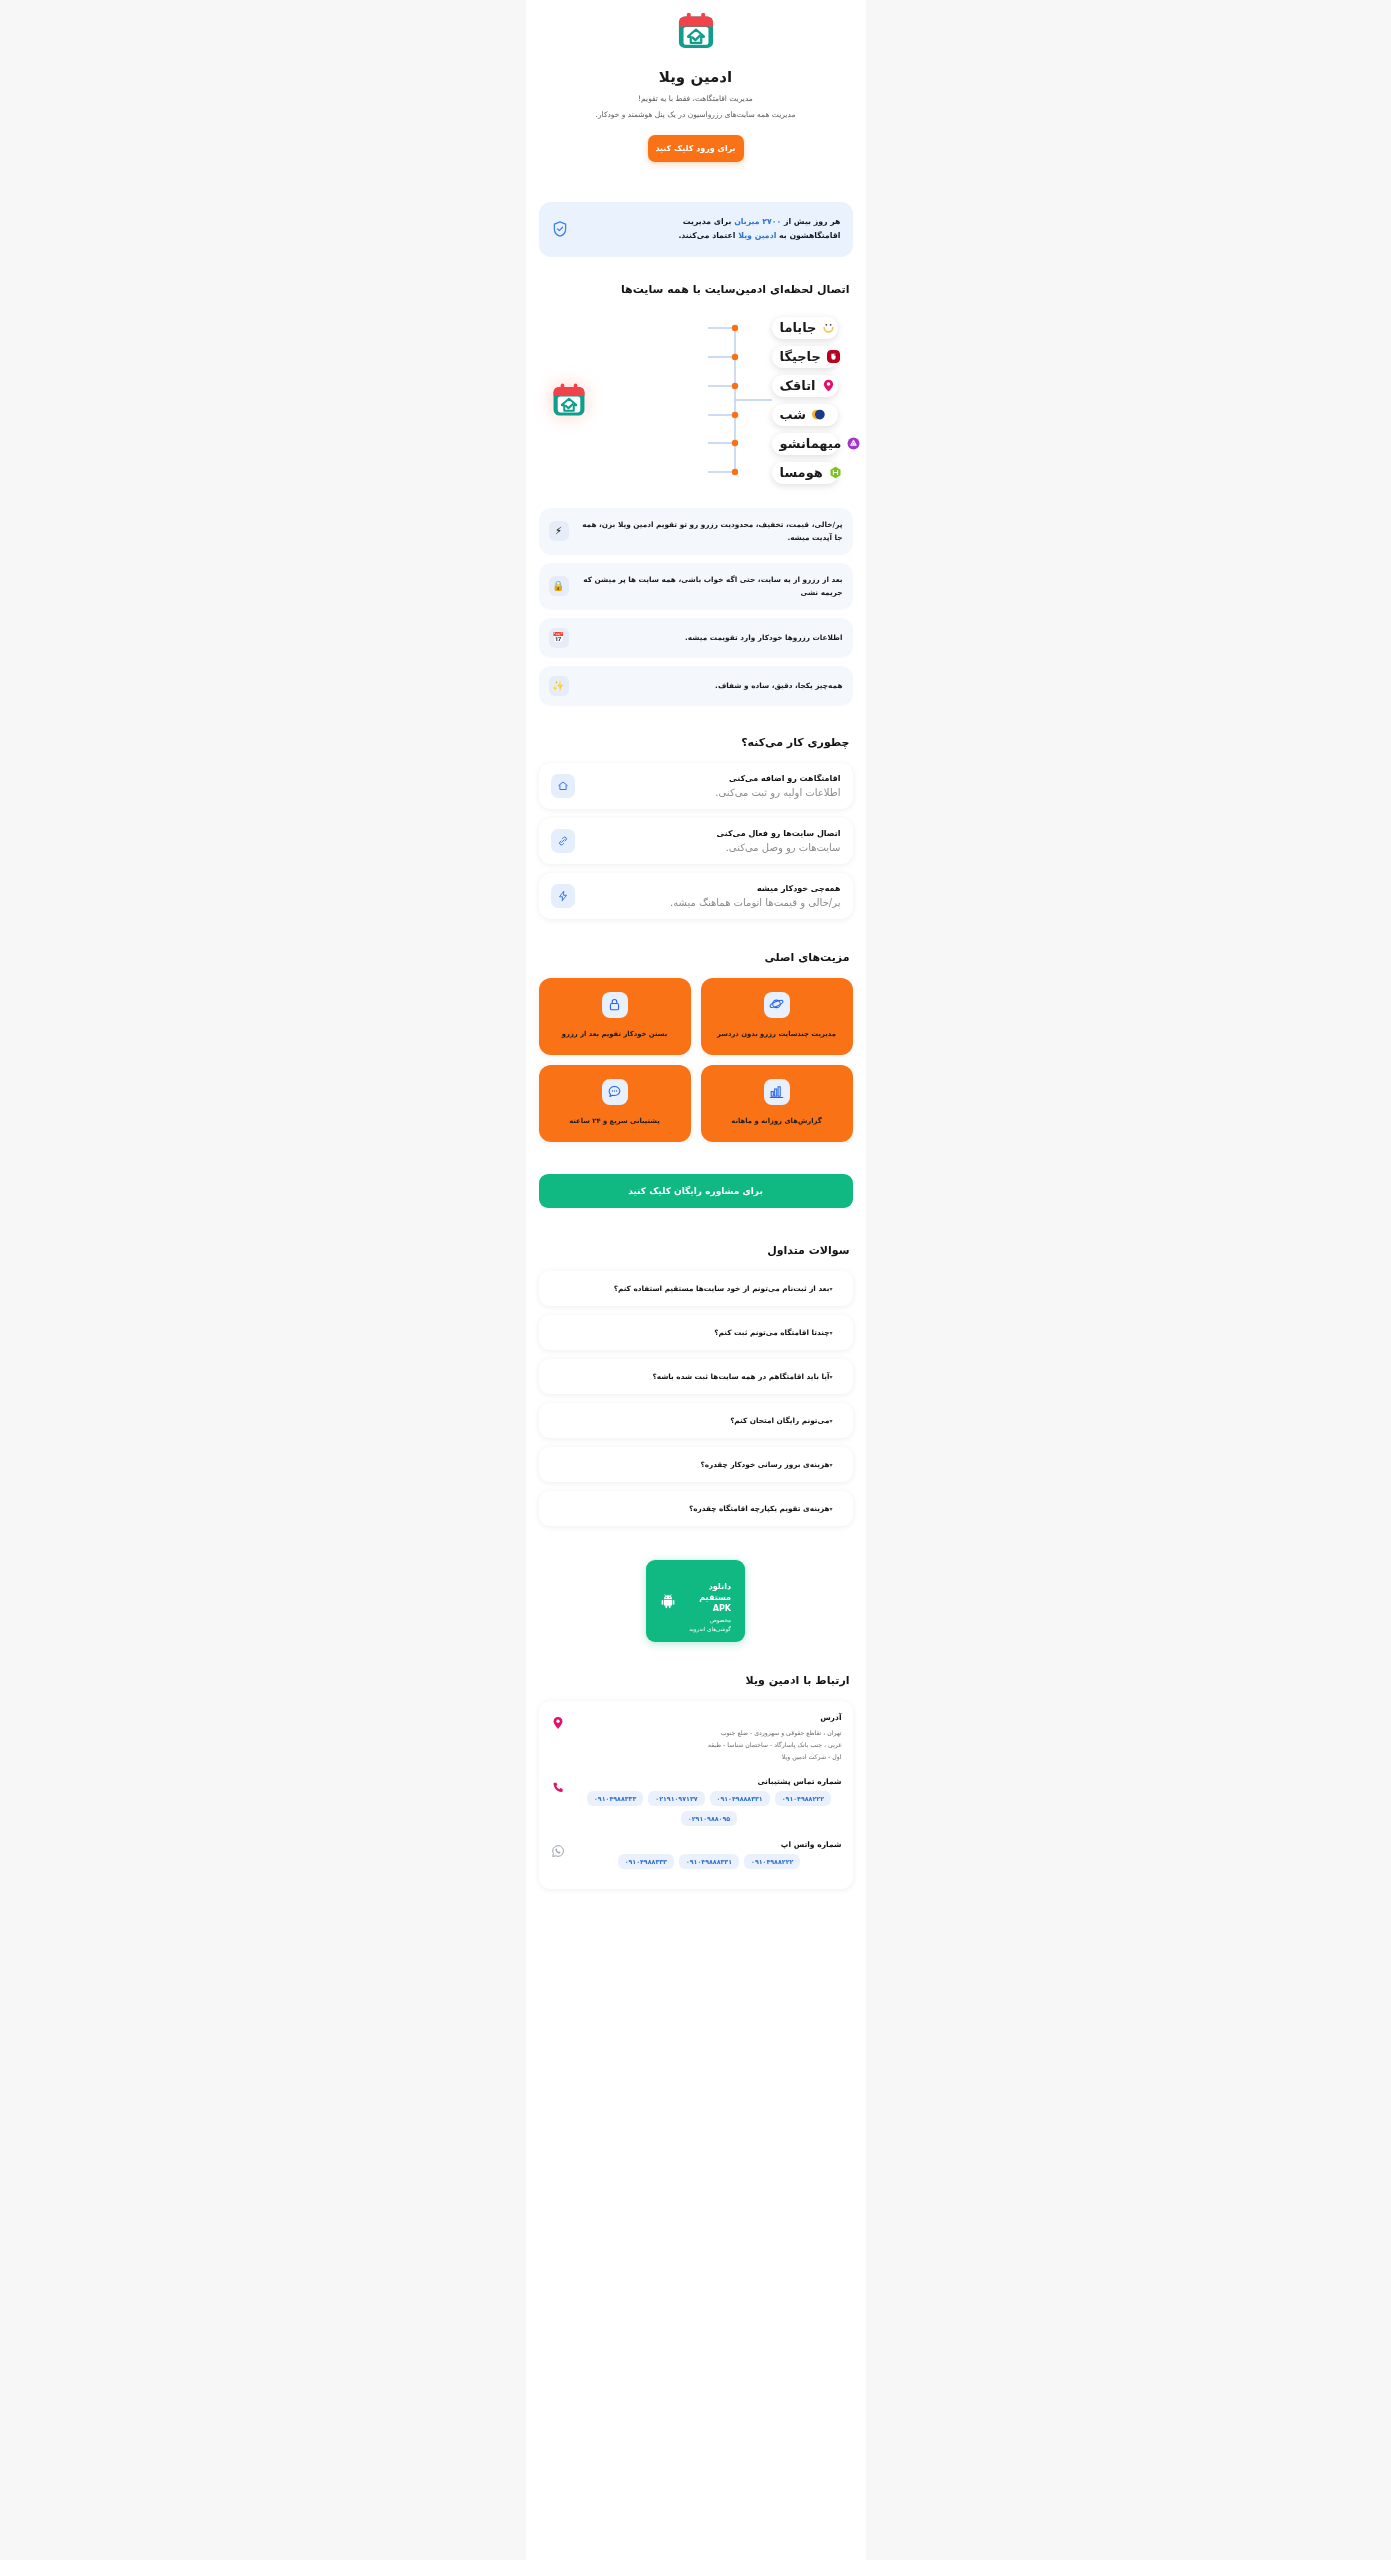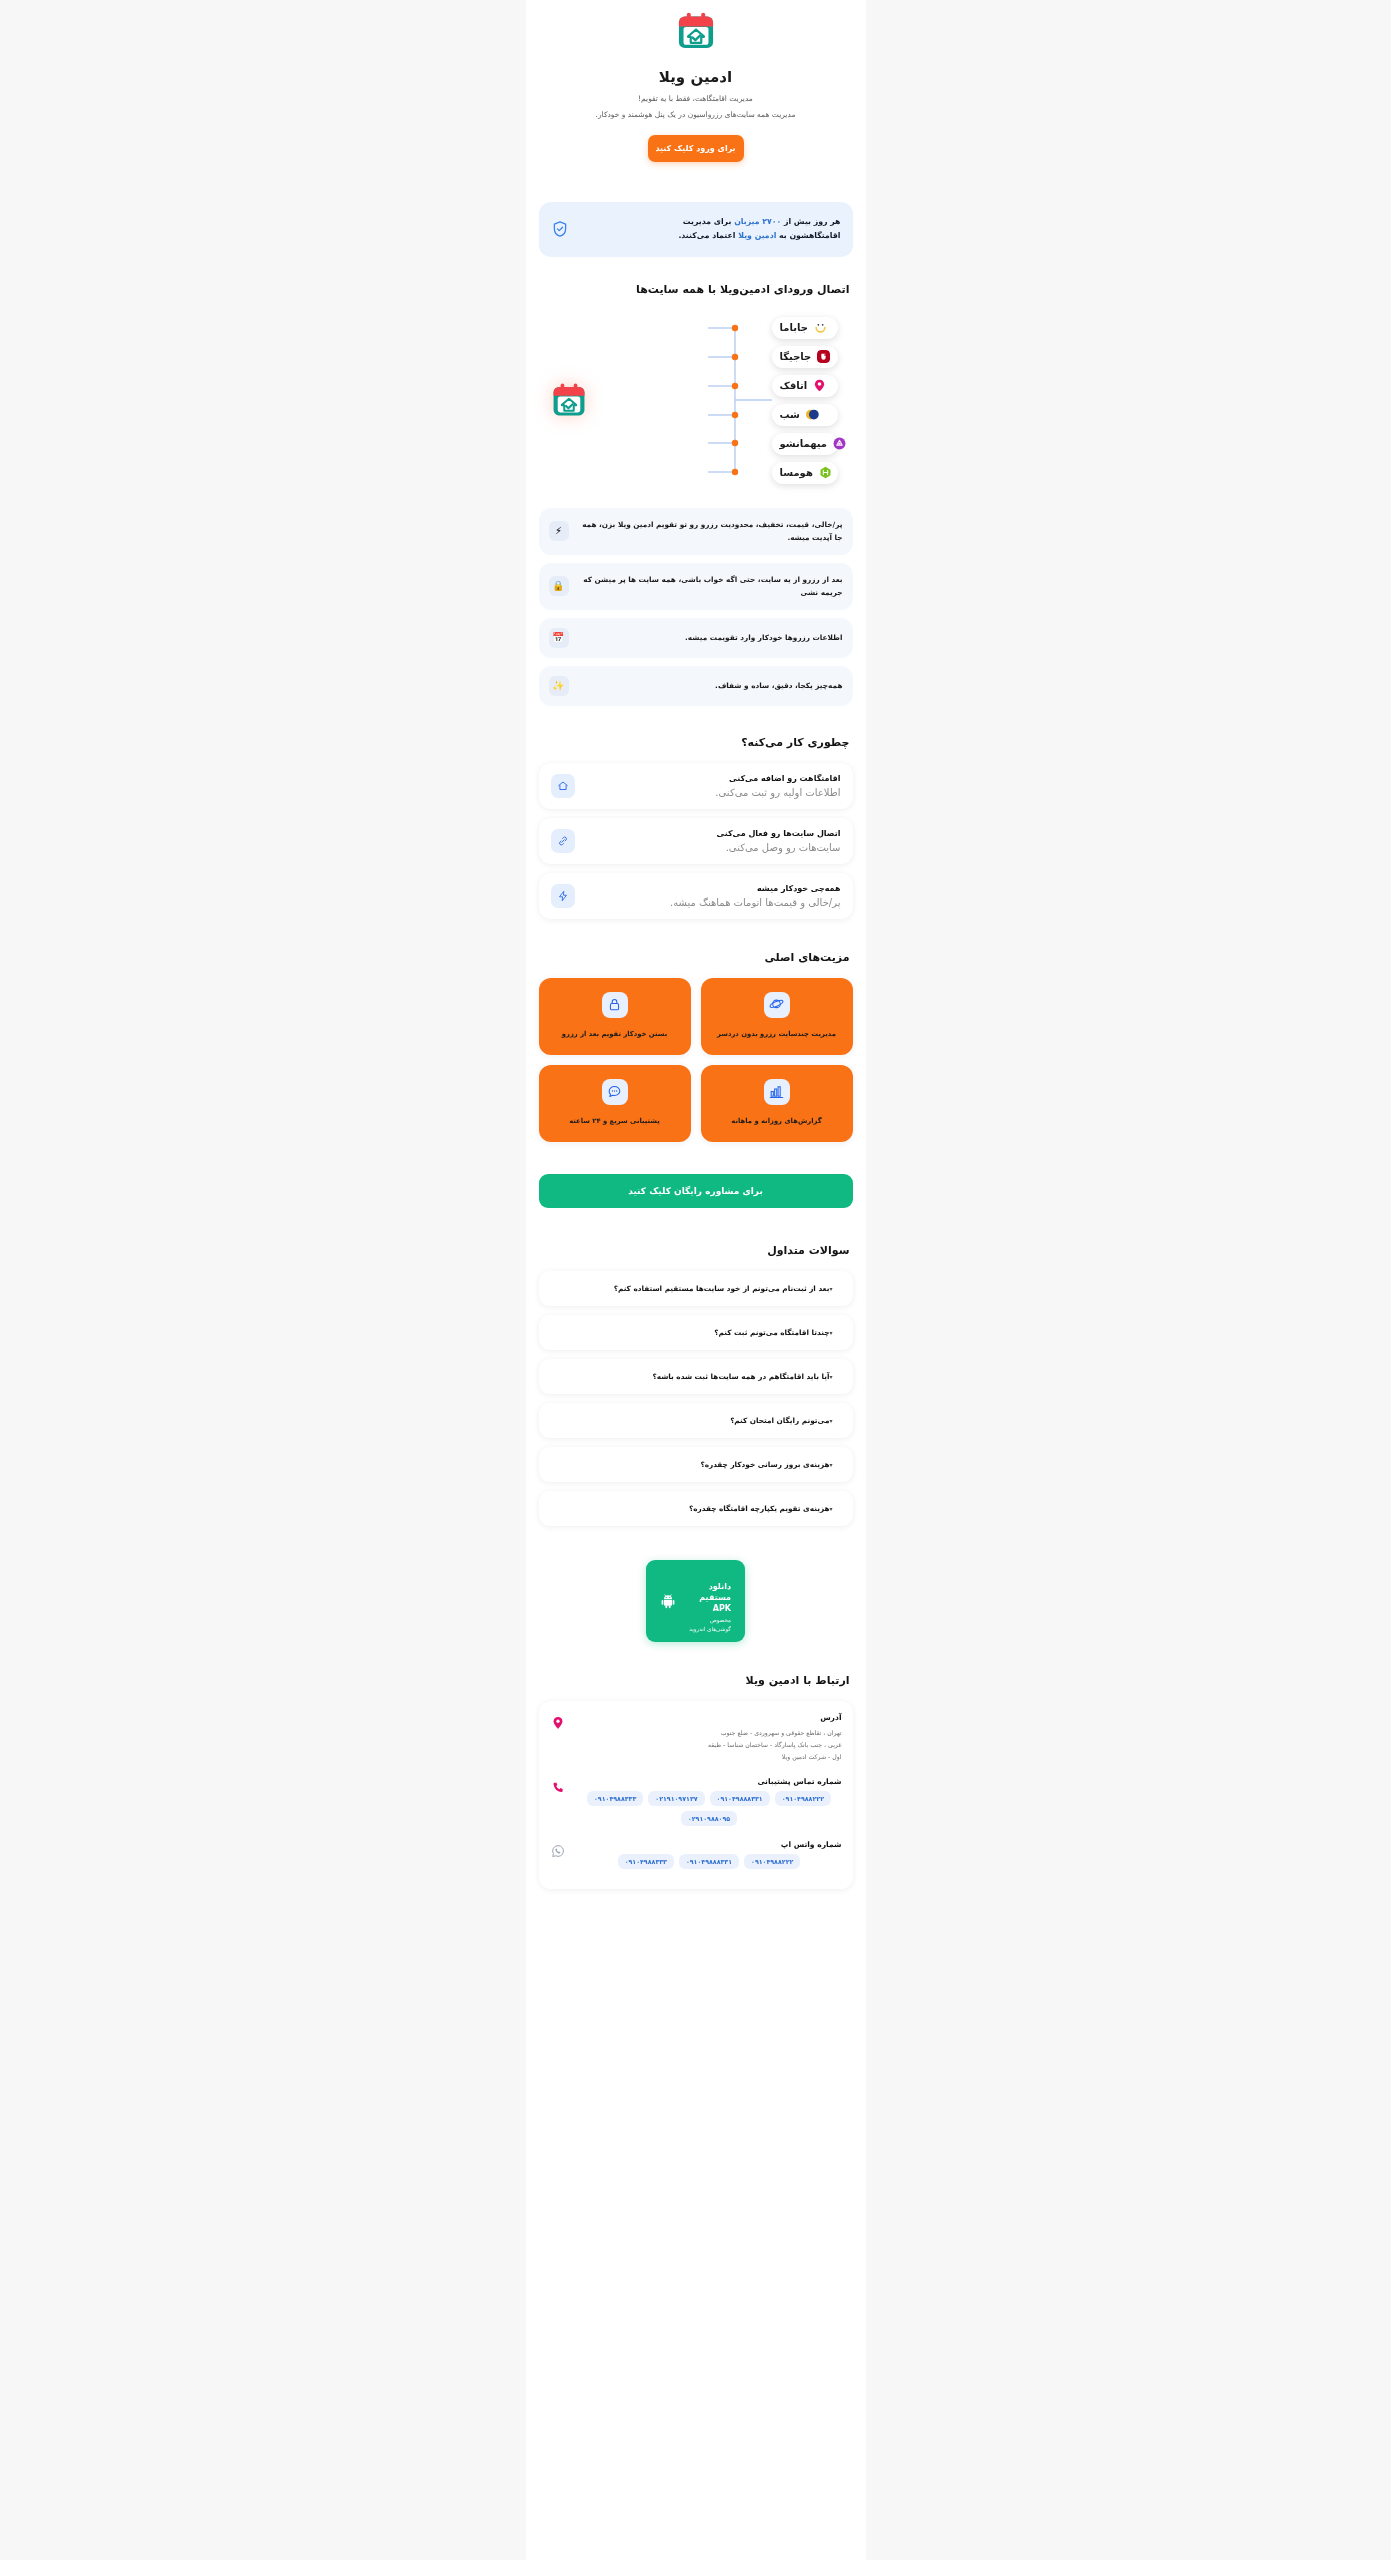"اتصال ورود‌ای ادمین‌ویلا با همه" h2.sec-title { text: ورود‌ای ادمین‌ویلا -> لحظه‌ای ادمین‌سایت }
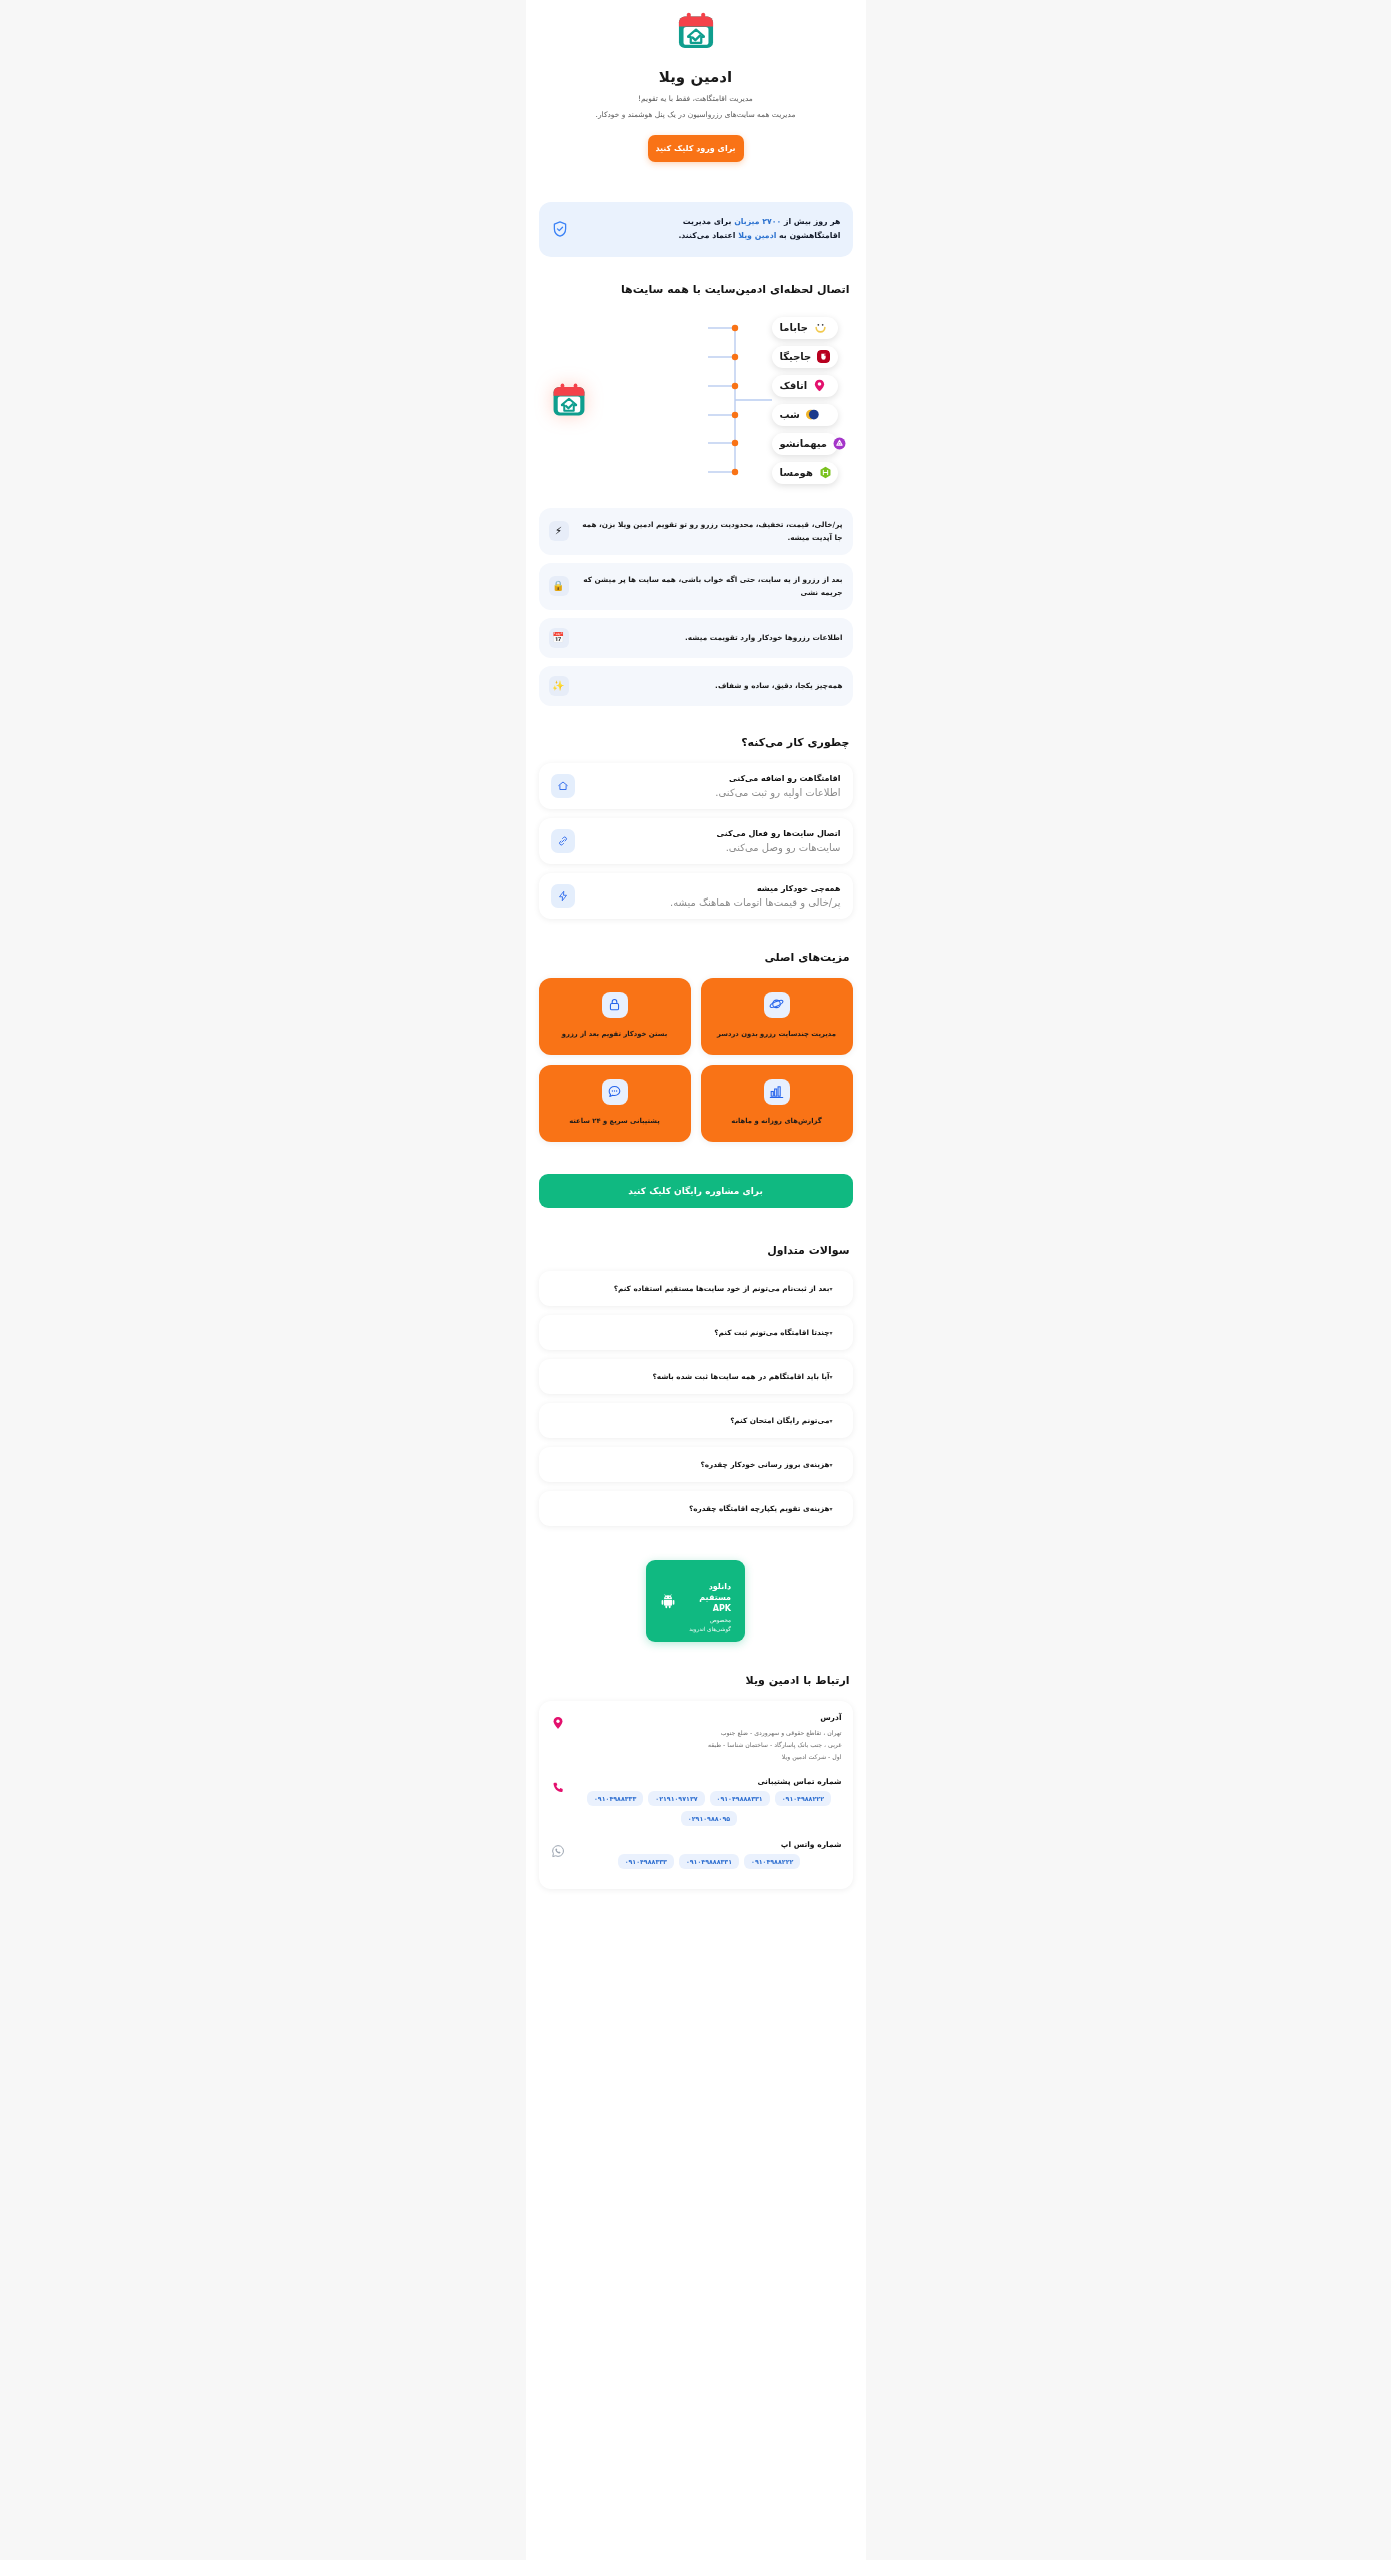"جاباما" .chip-label { font-size: 10px -> 13px }
